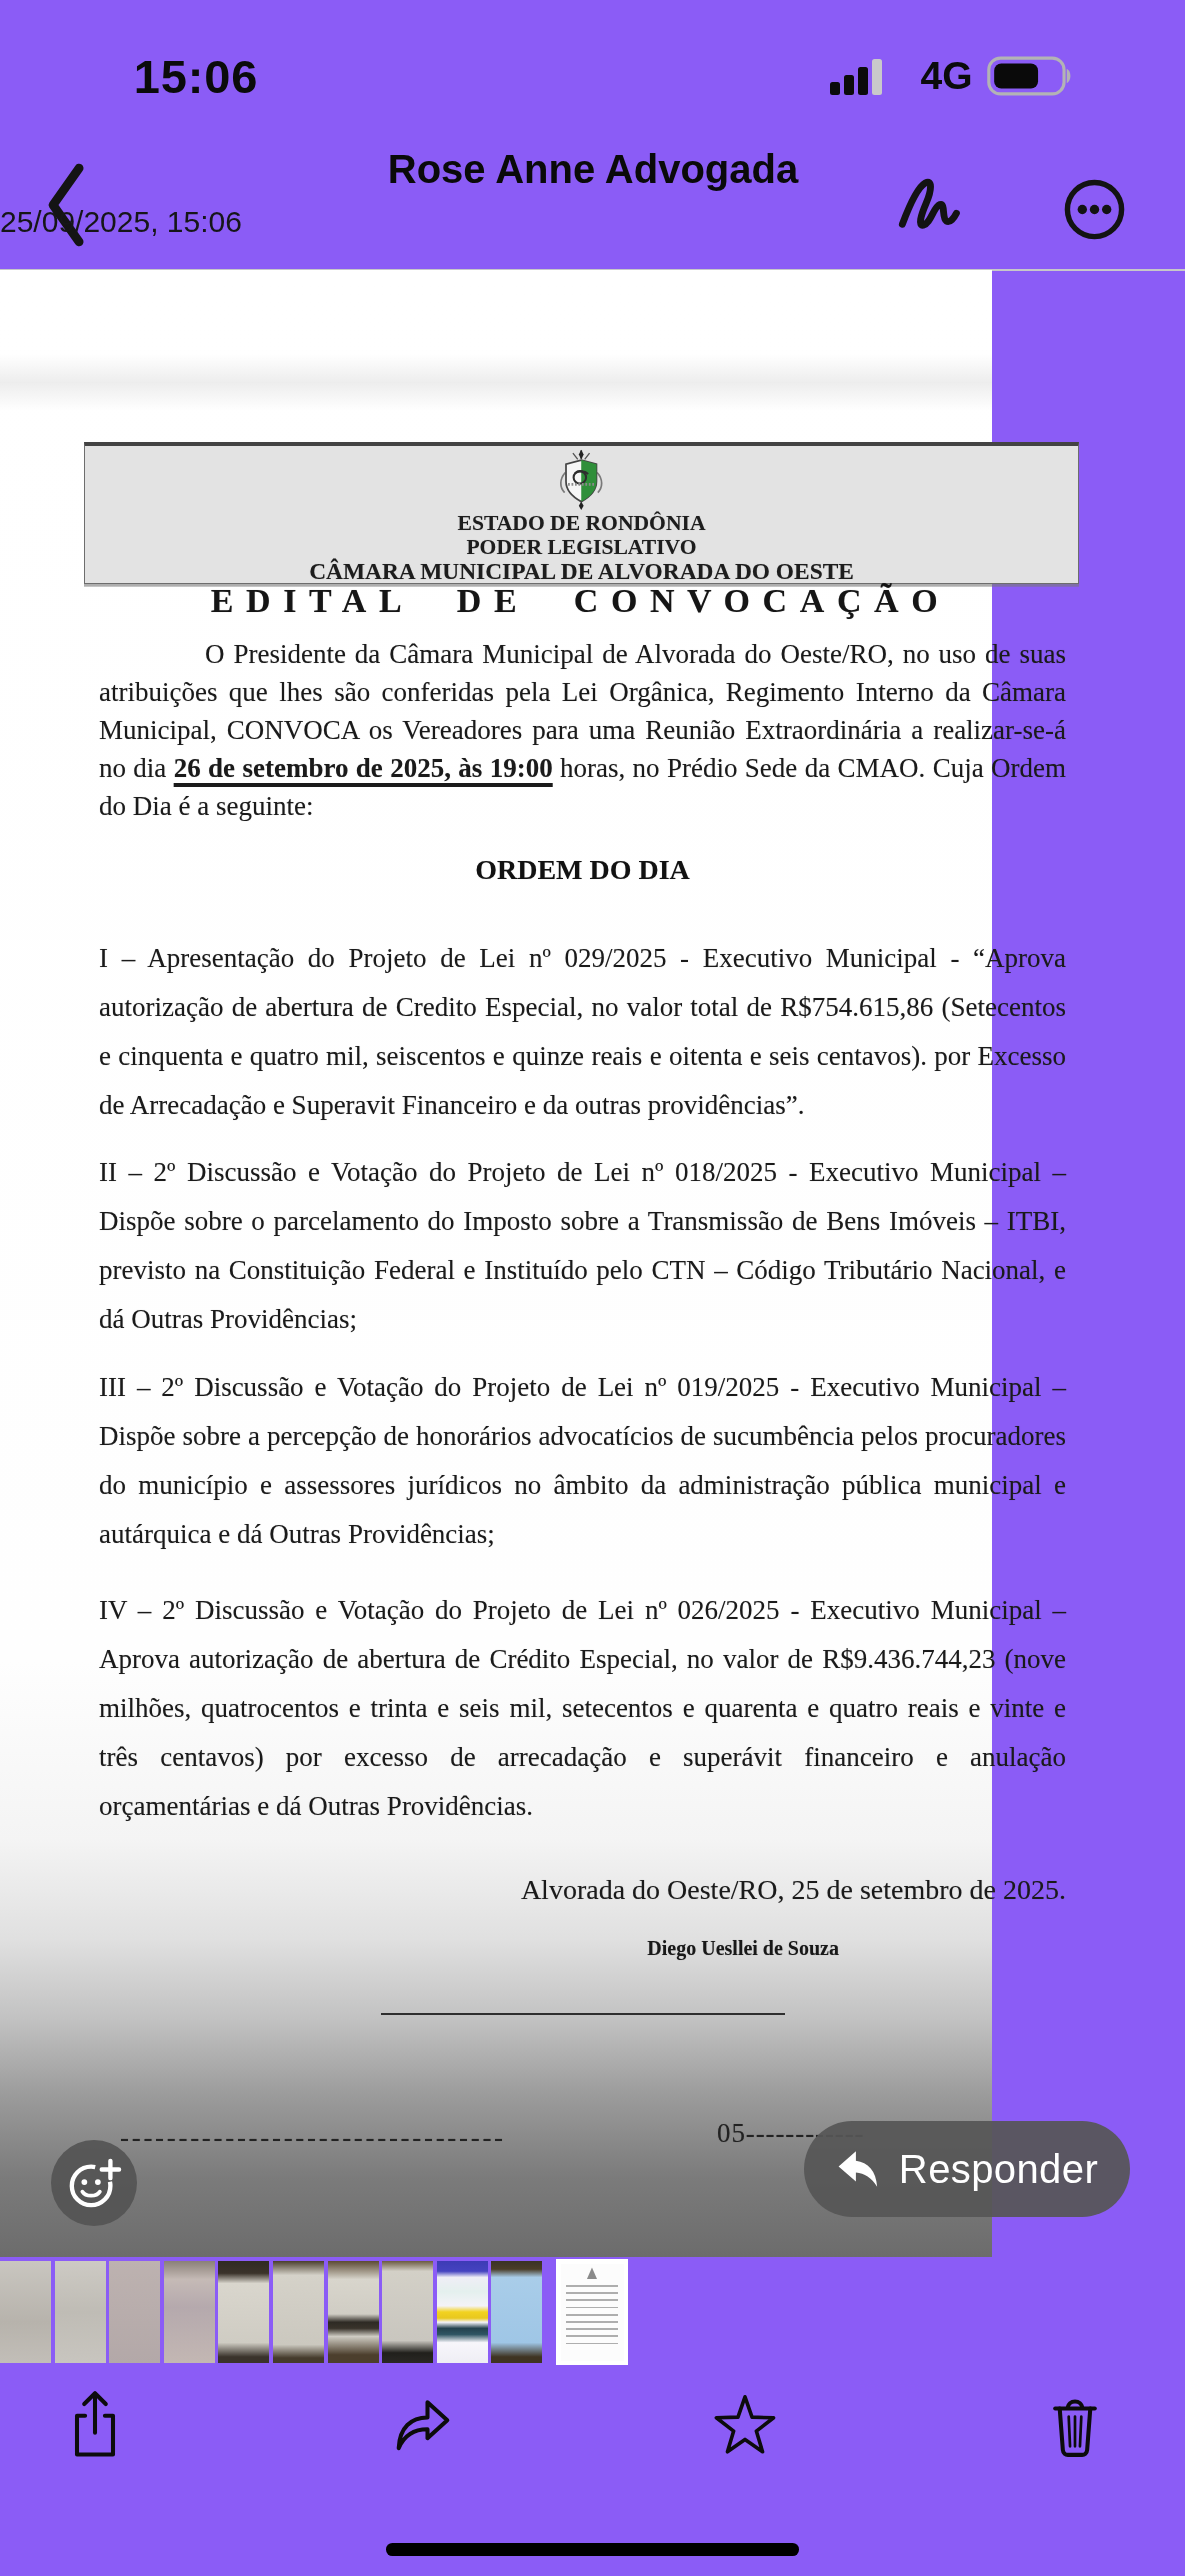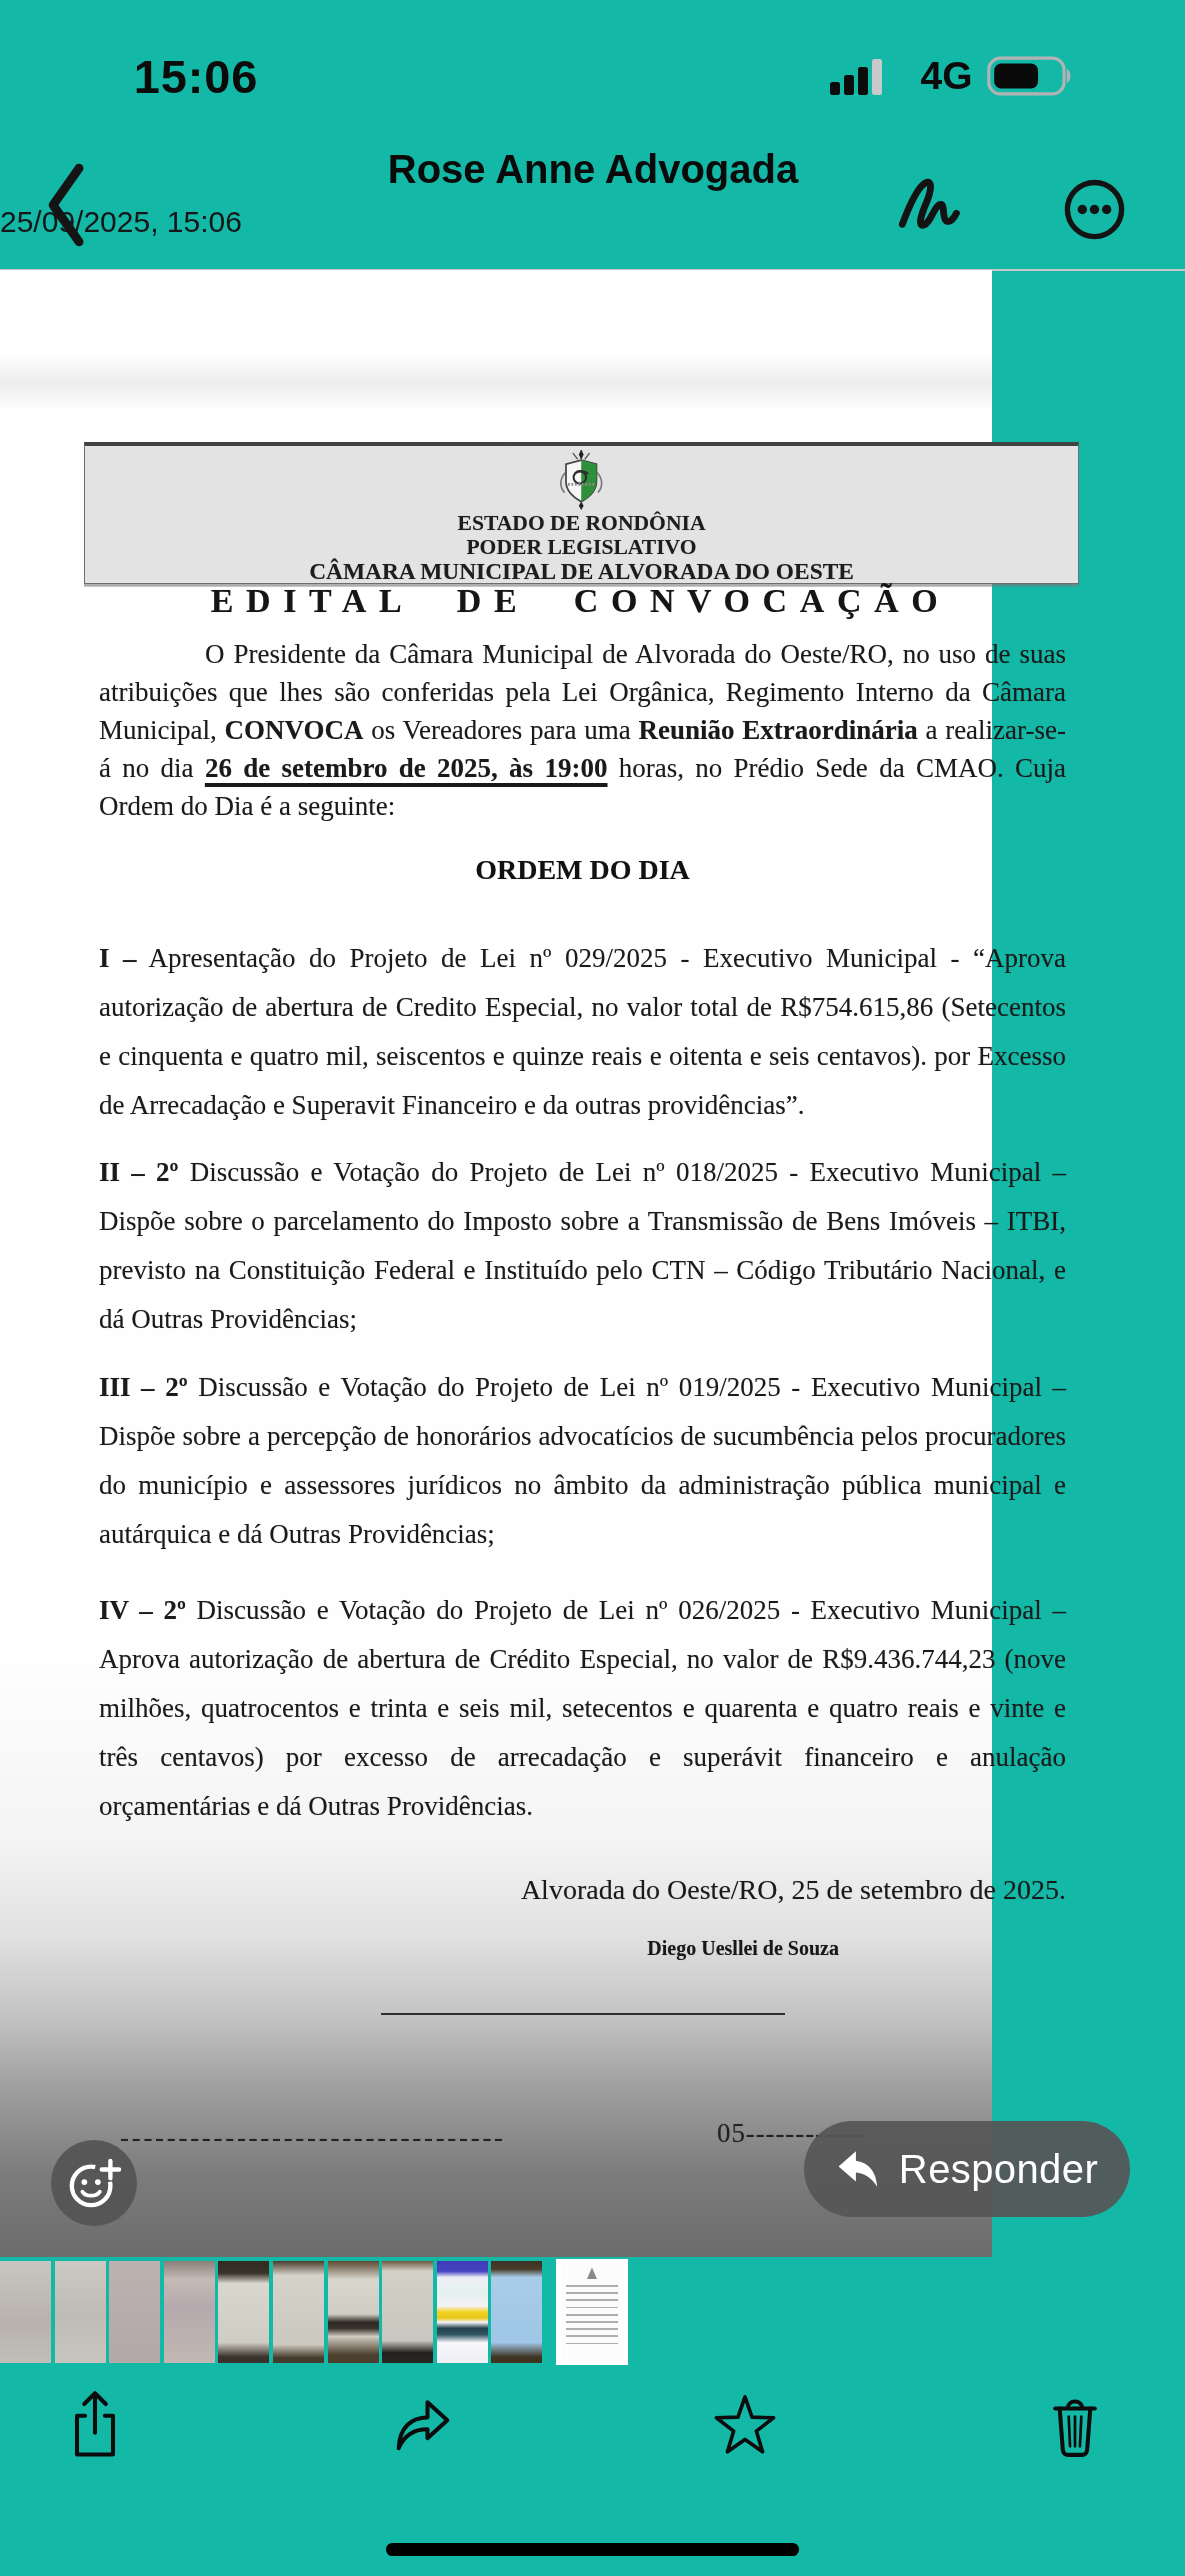"15:06" .screen { background: #14b8a6 -> #8b5cf6 }
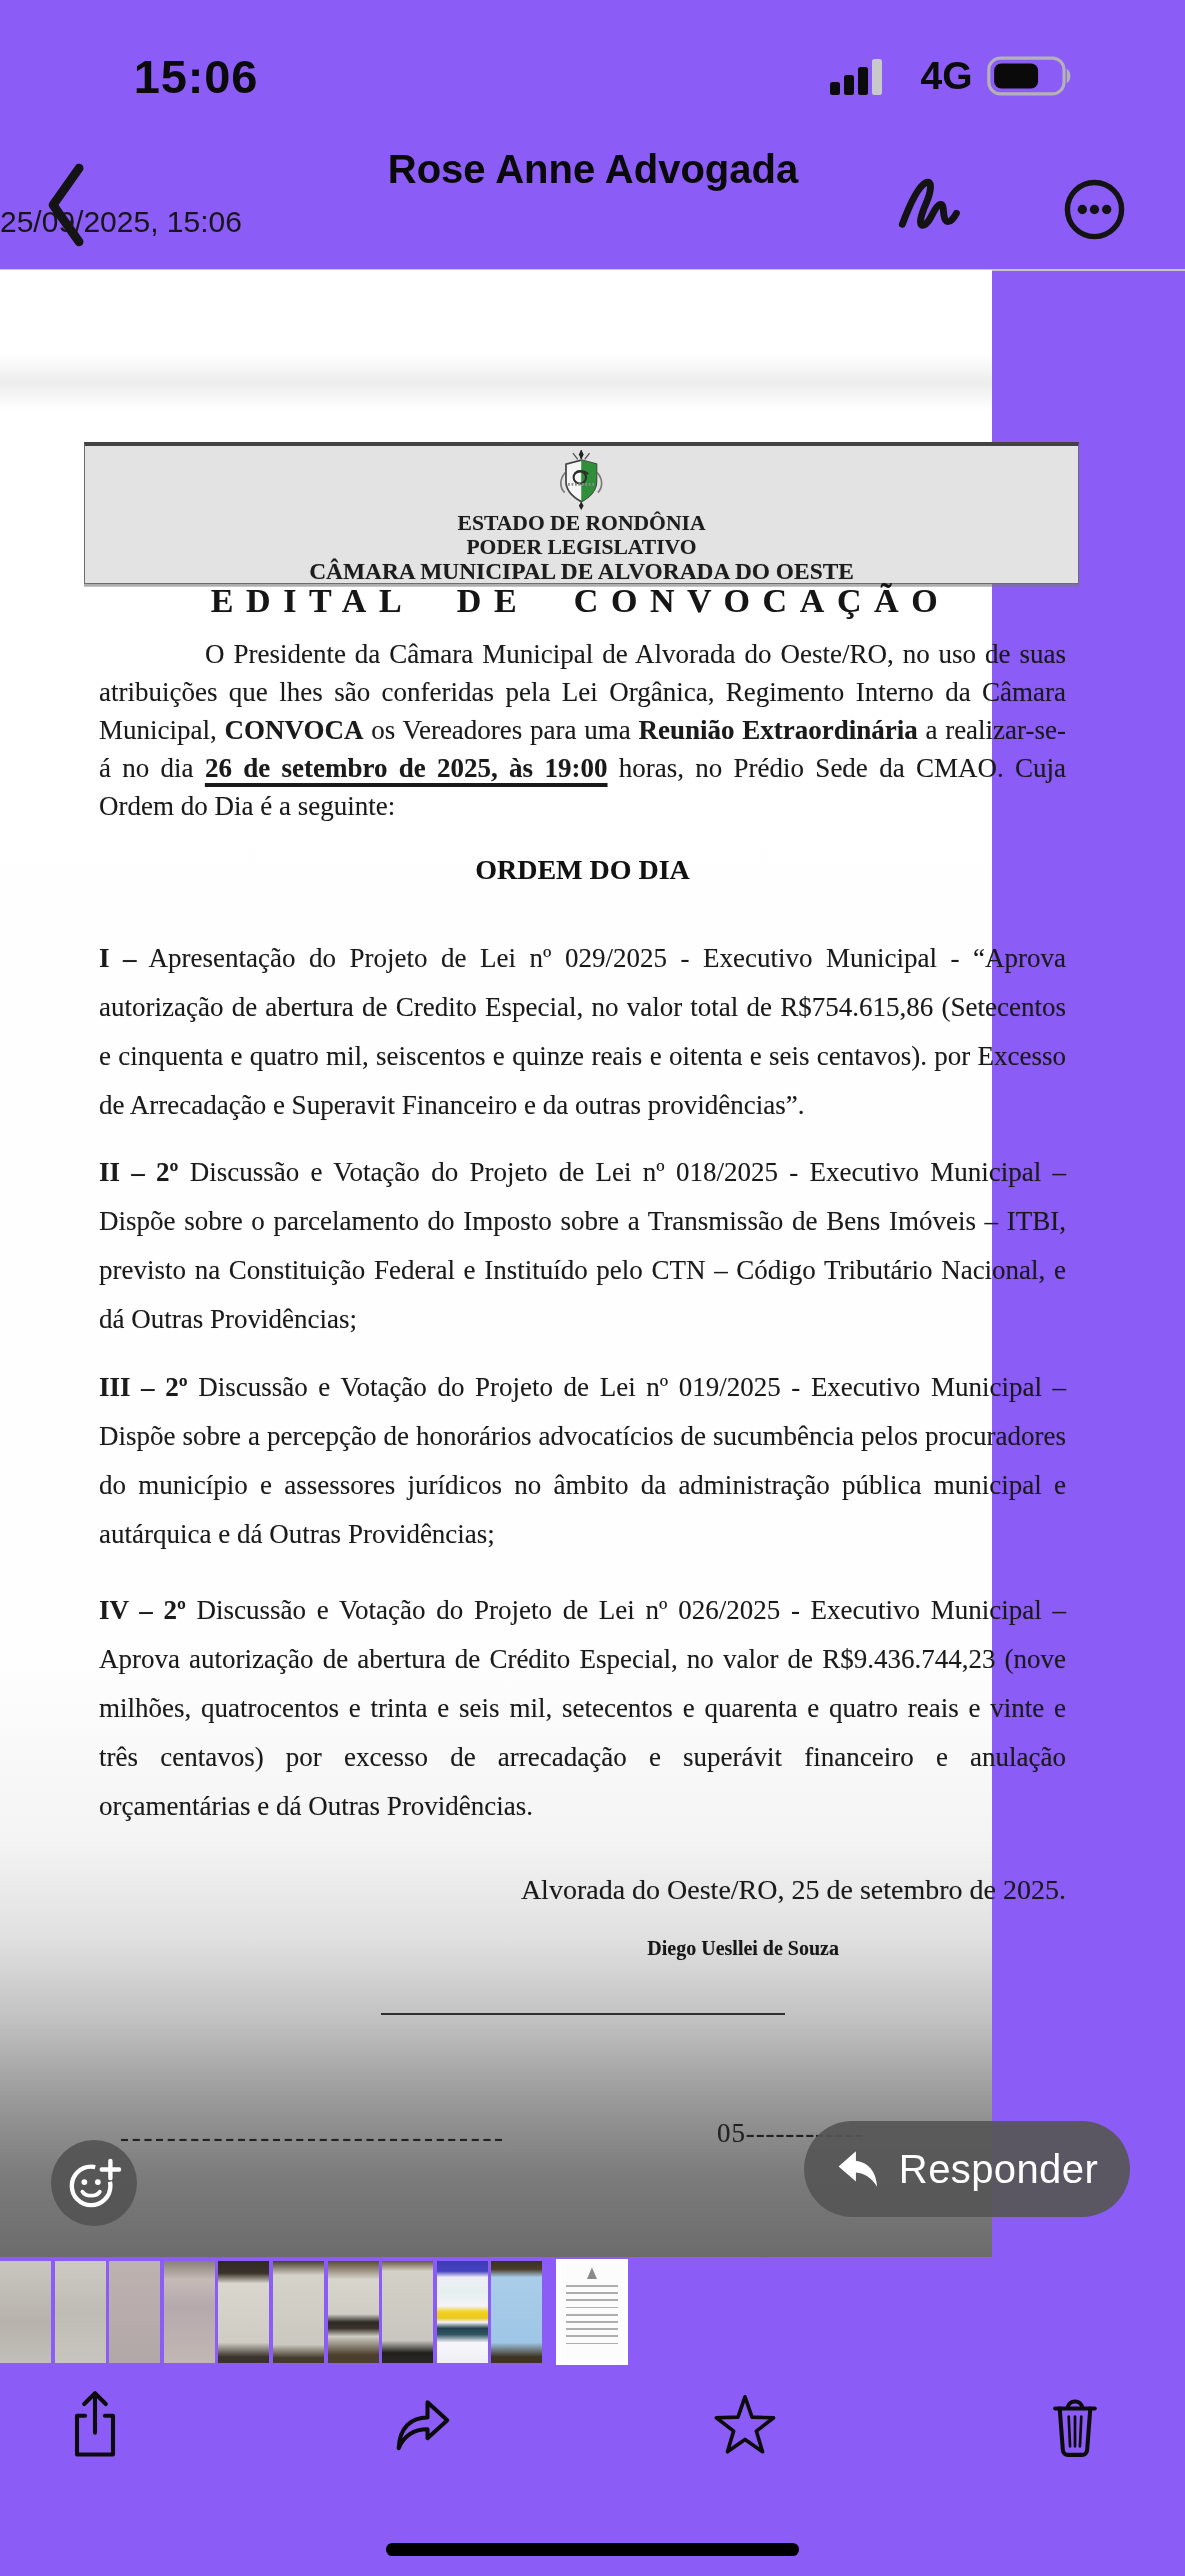"CONVOCA" .b { font-weight: 700 -> 400 }
